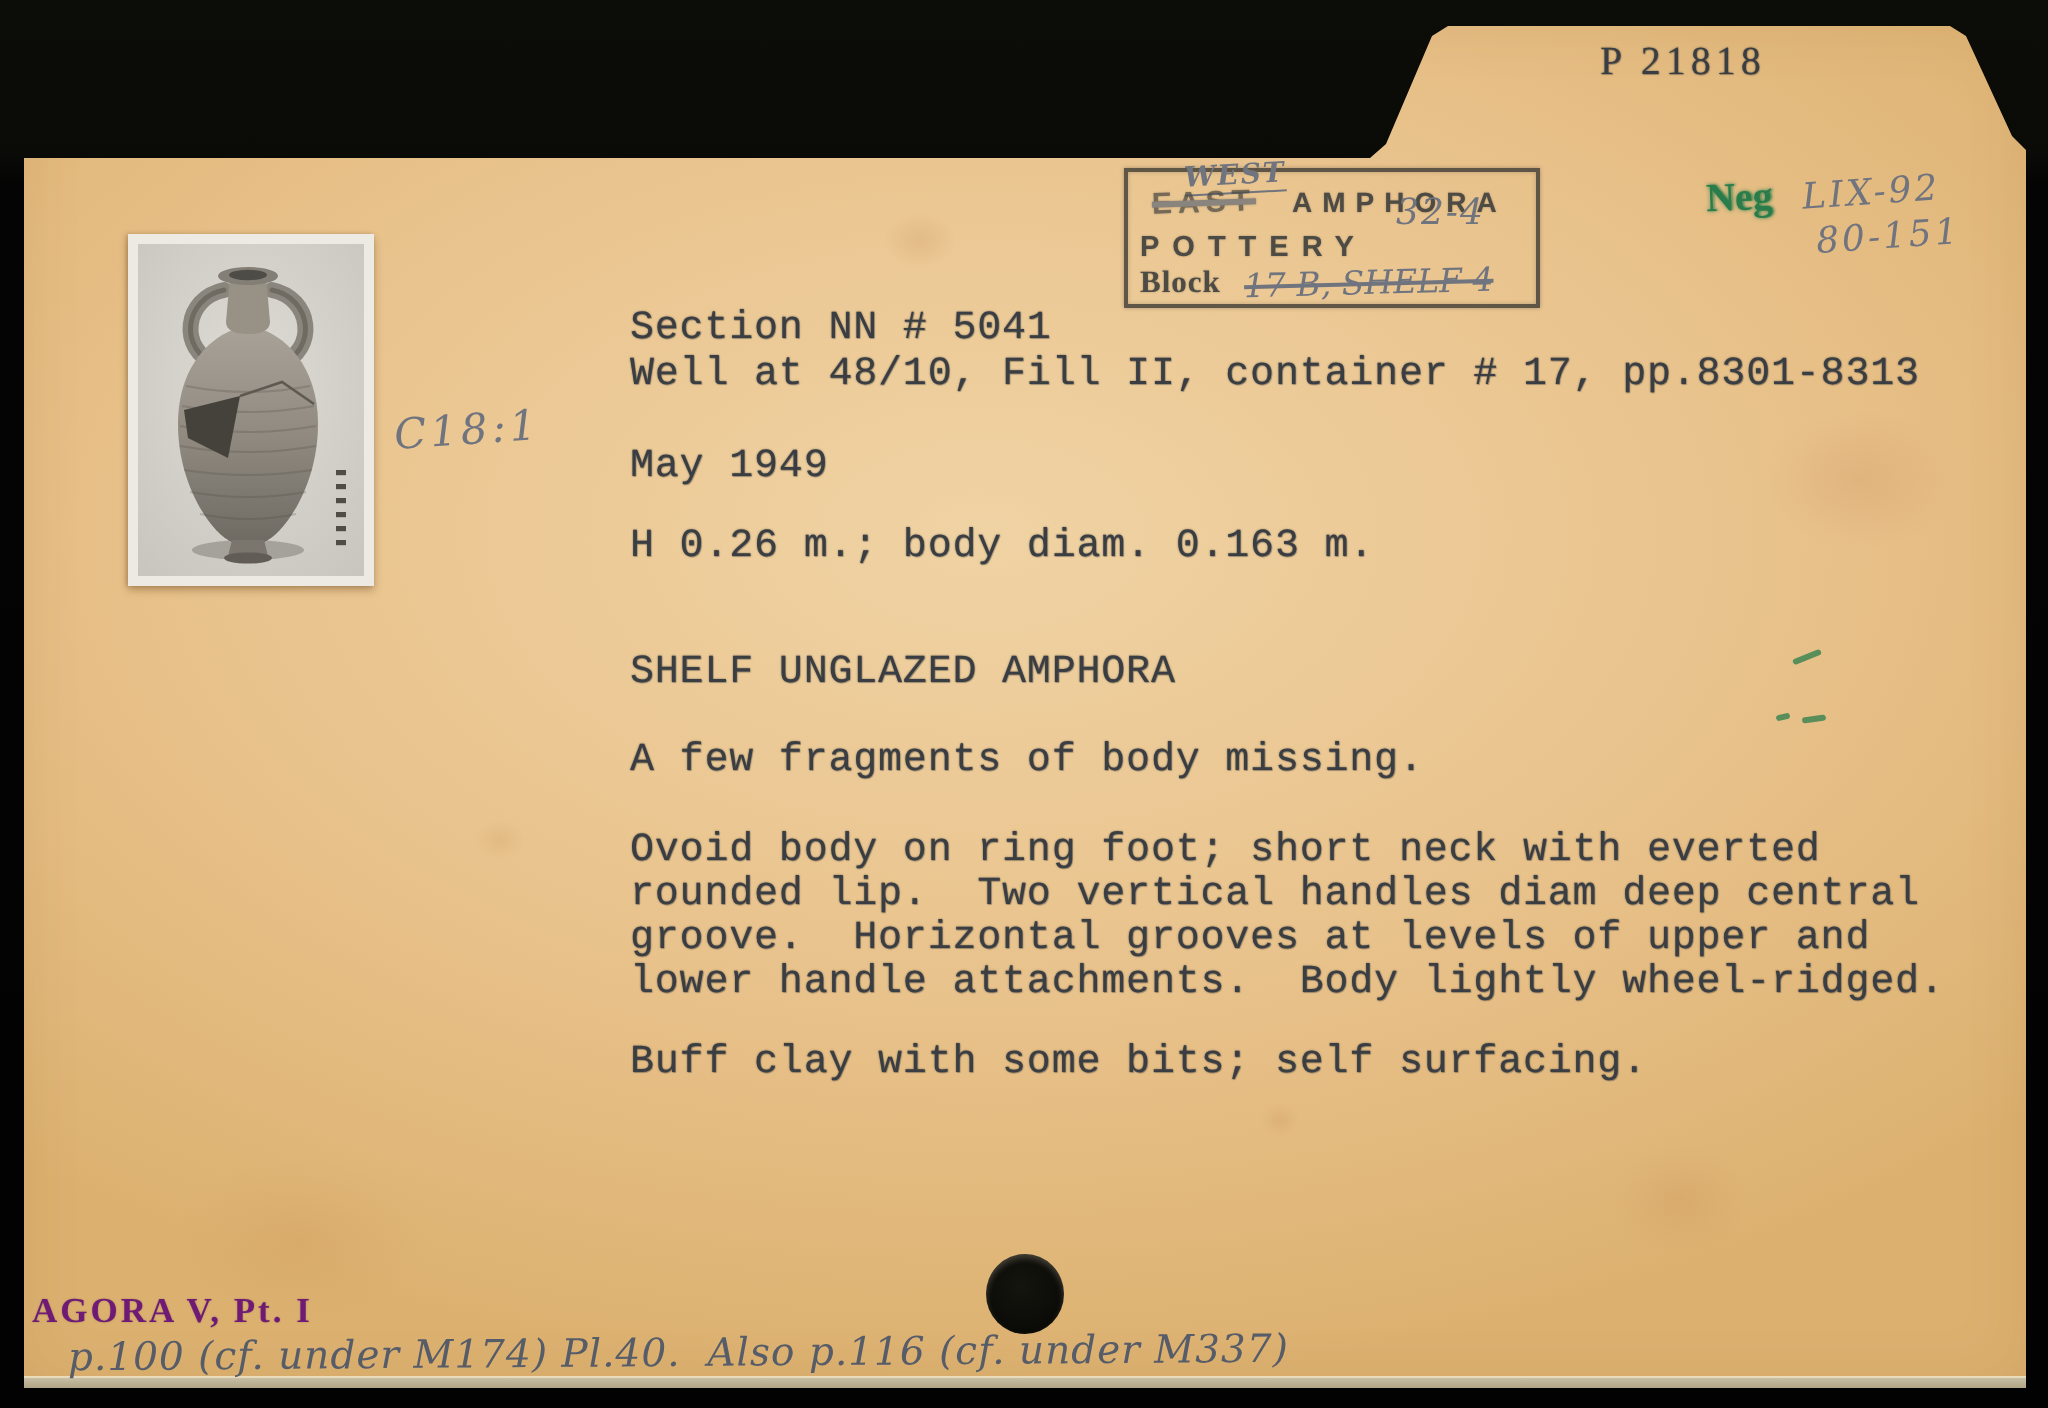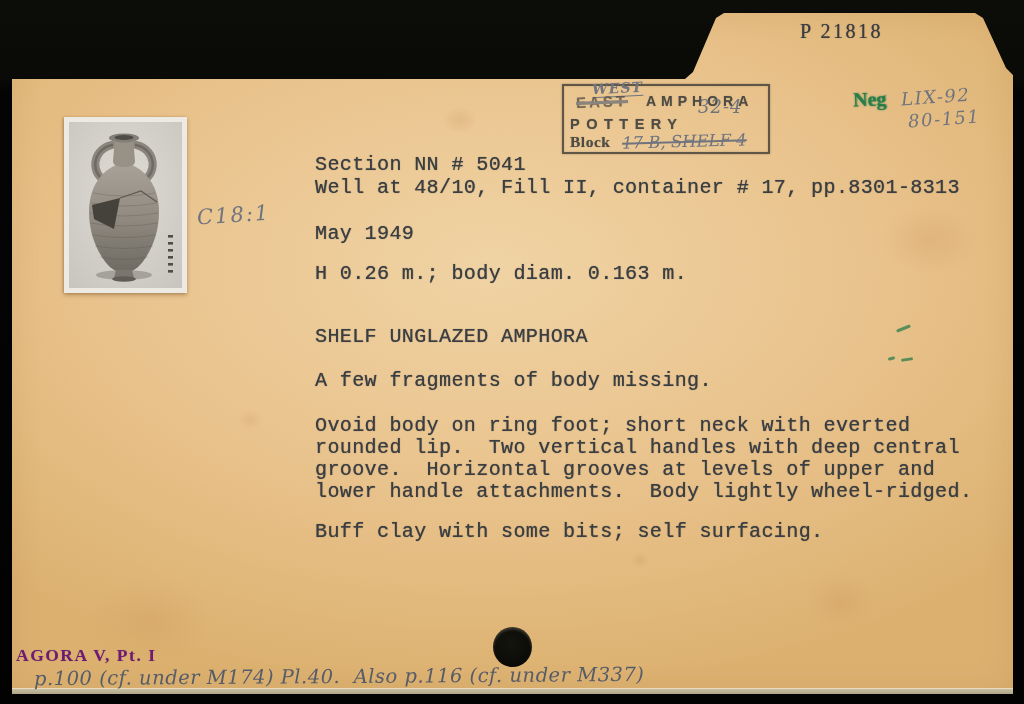"rounded lip. Two vertical handles" div.typed { text: with -> diam }
